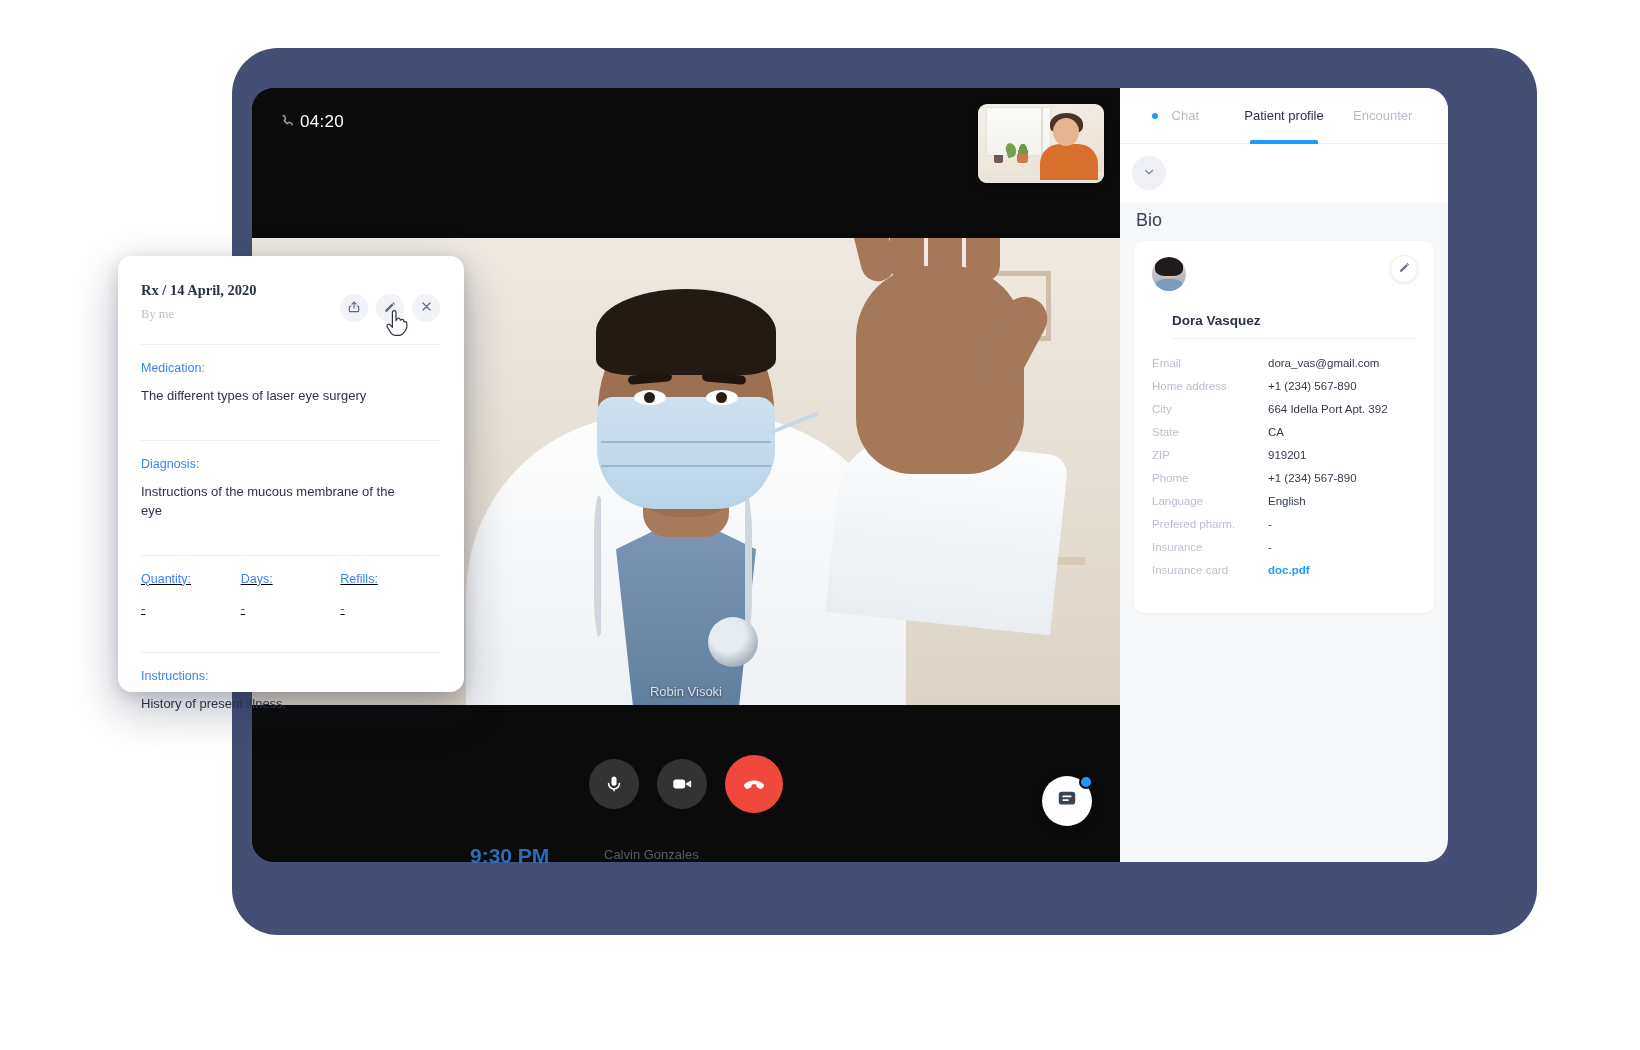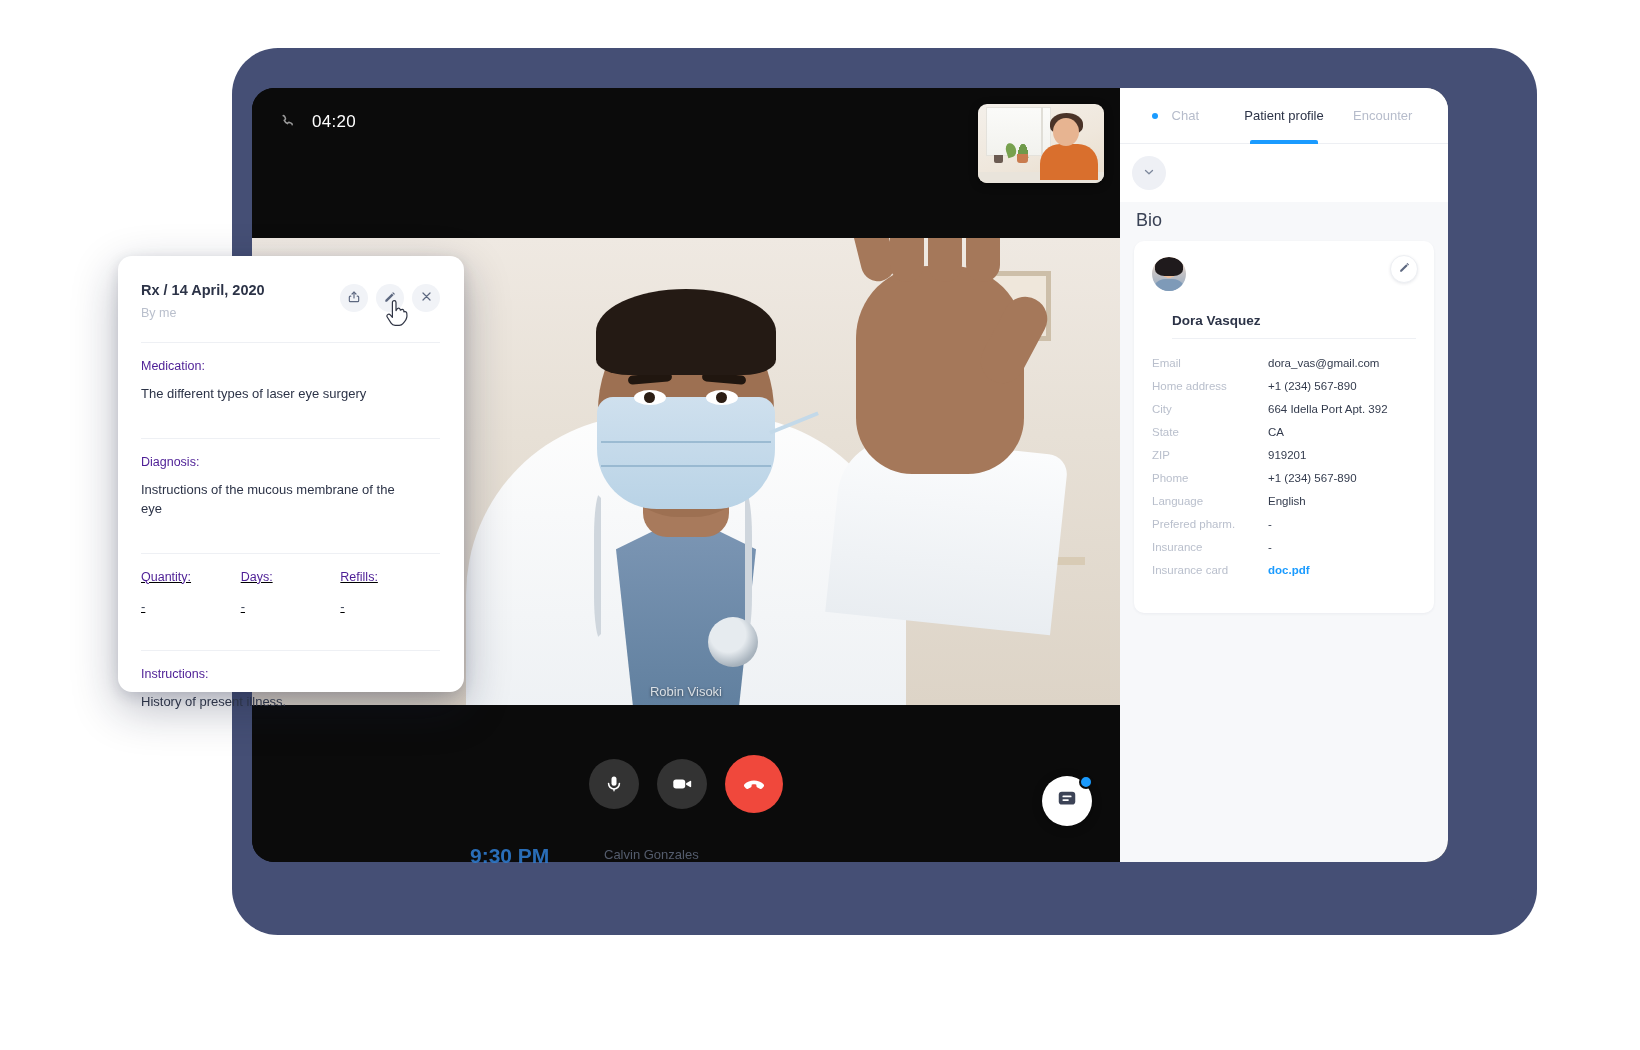"04:20" .timer-row { gap: 16px -> 4px }
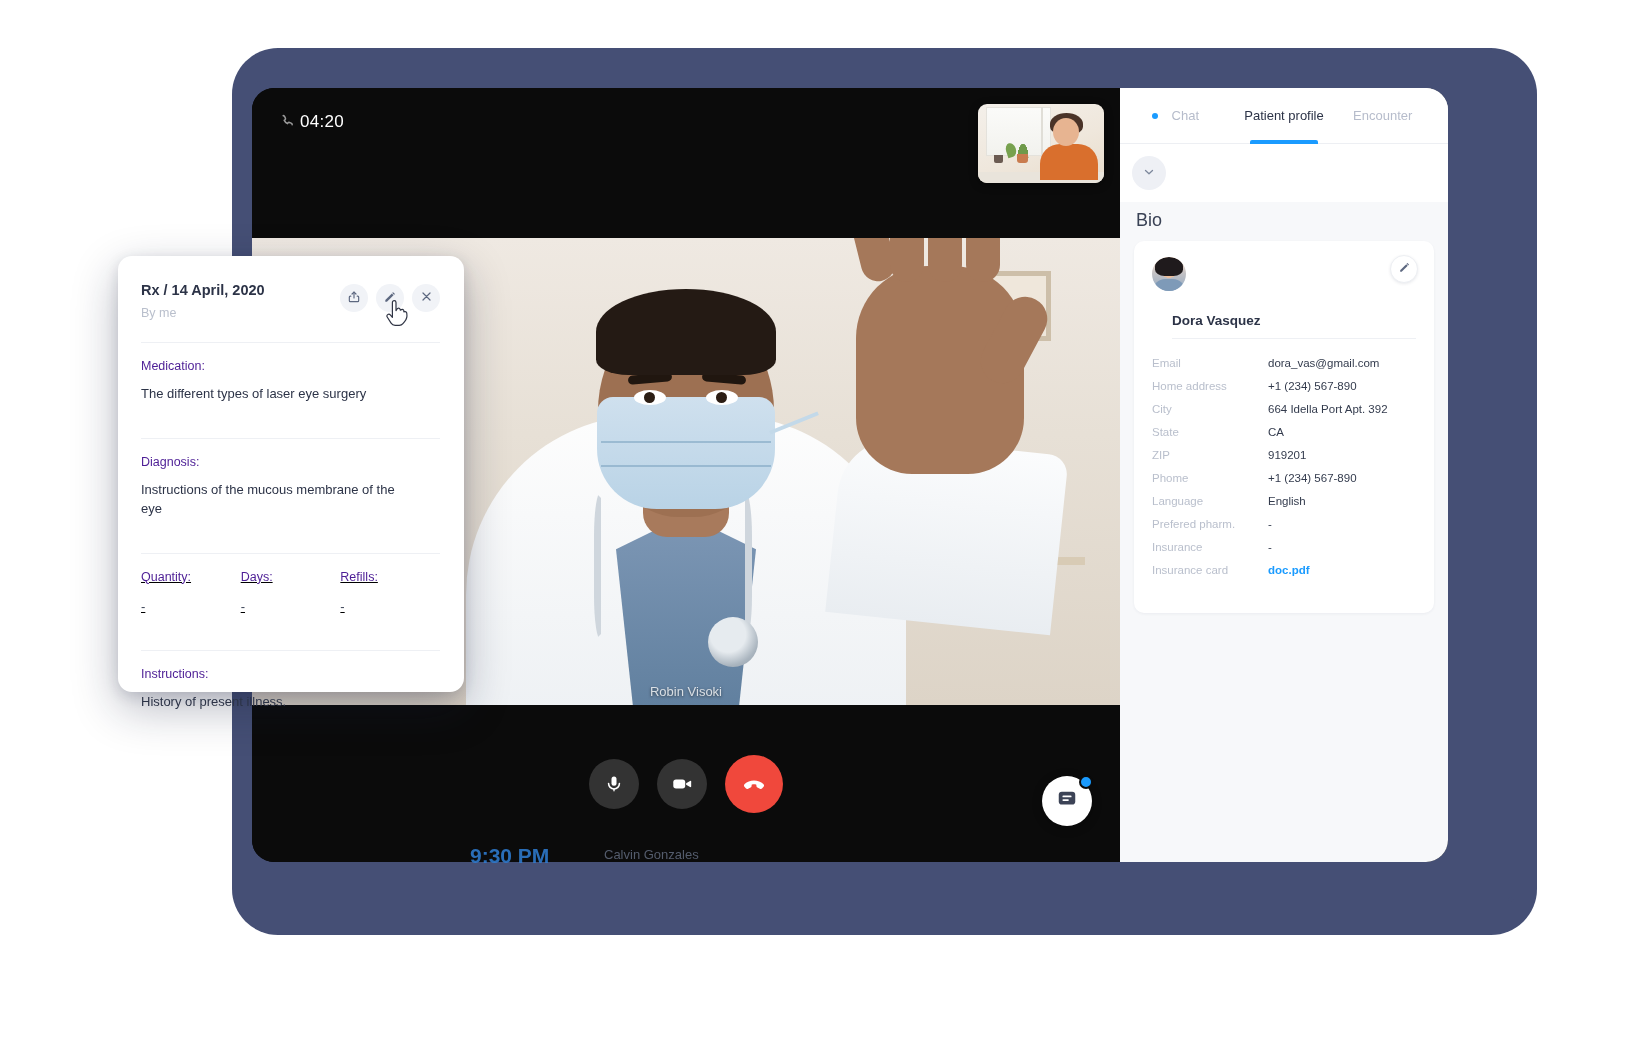"Rx / 14 April, 2020" .rx-head { align-items: flex-start -> flex-end; font-family: none -> Liberation Serif, serif }
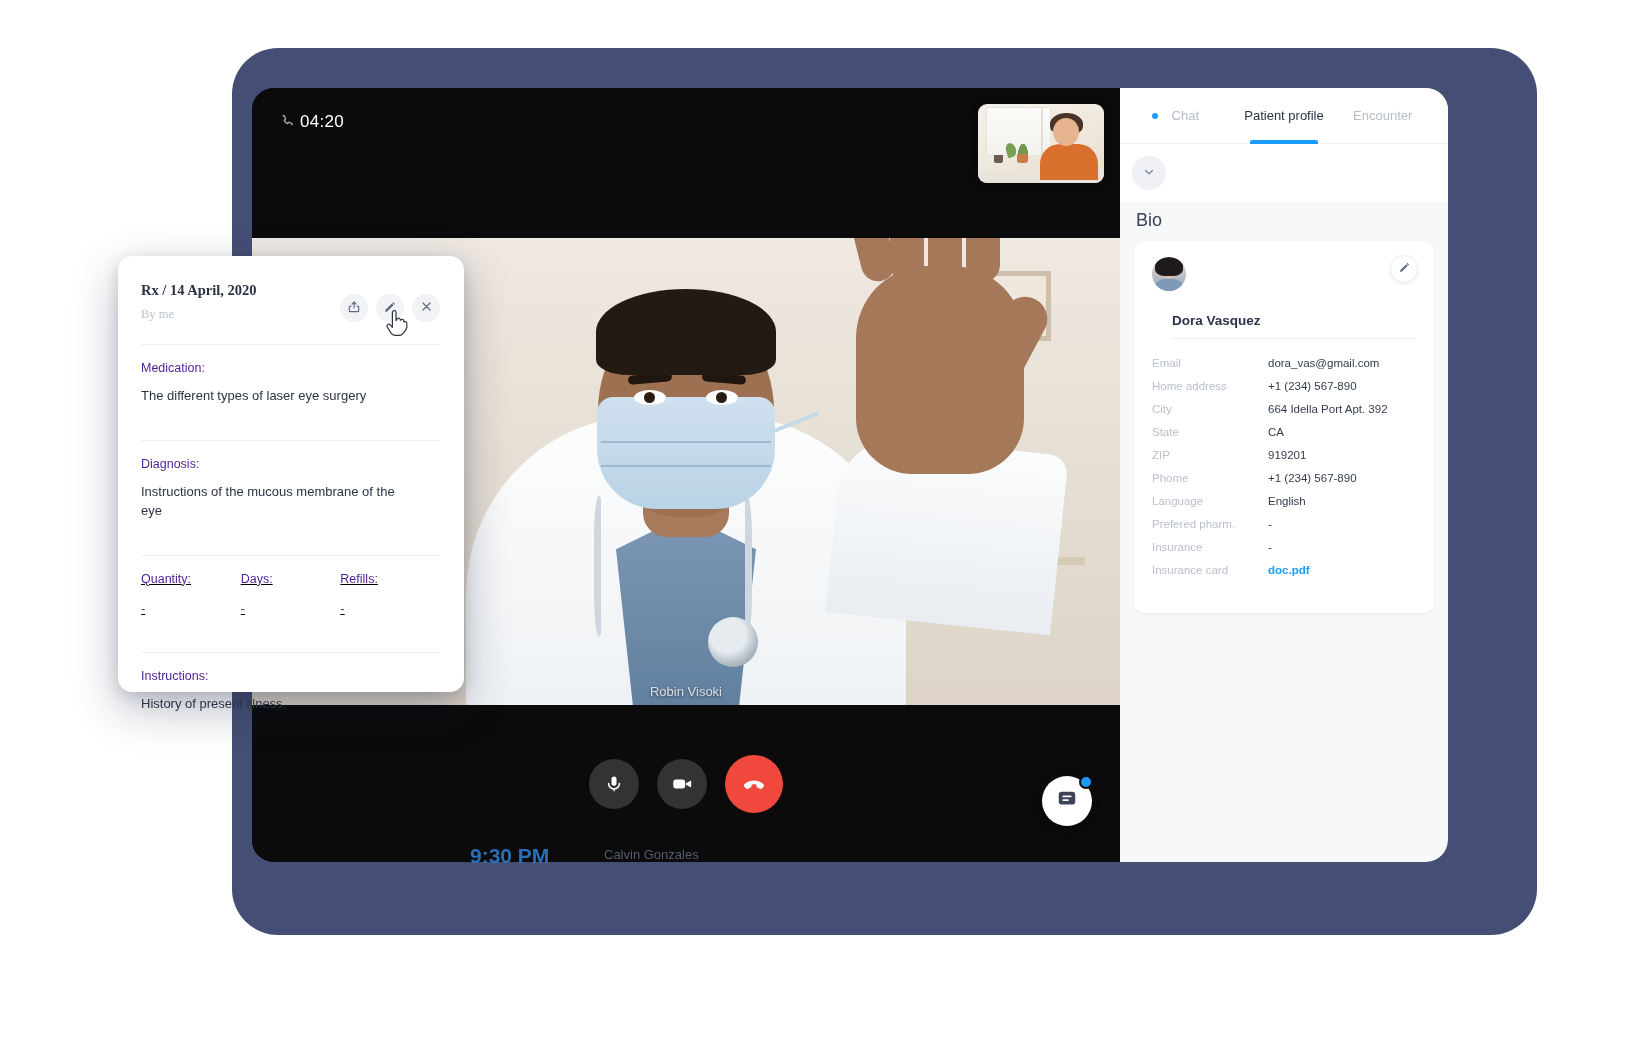"Medication:" .rx-label { color: #4c1d95 -> #3b82f6 }
